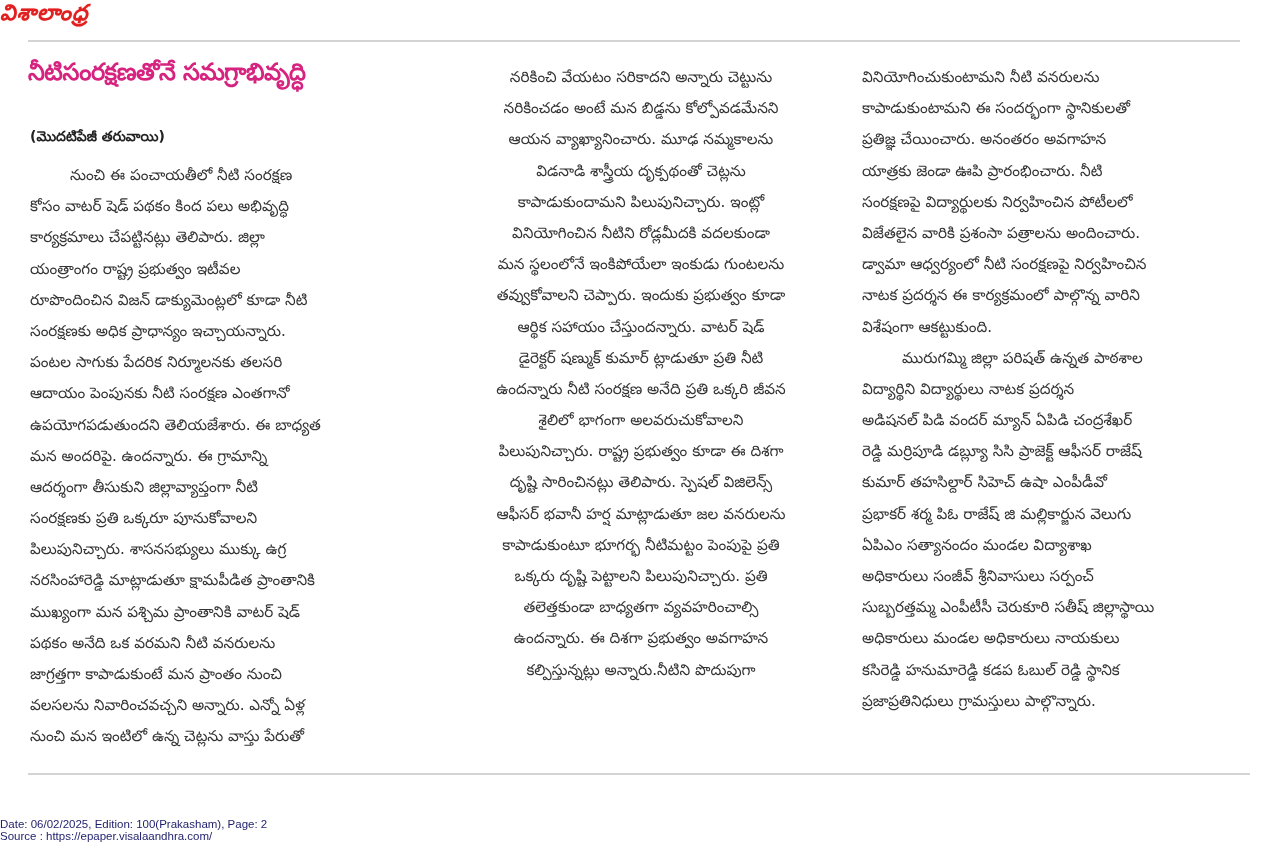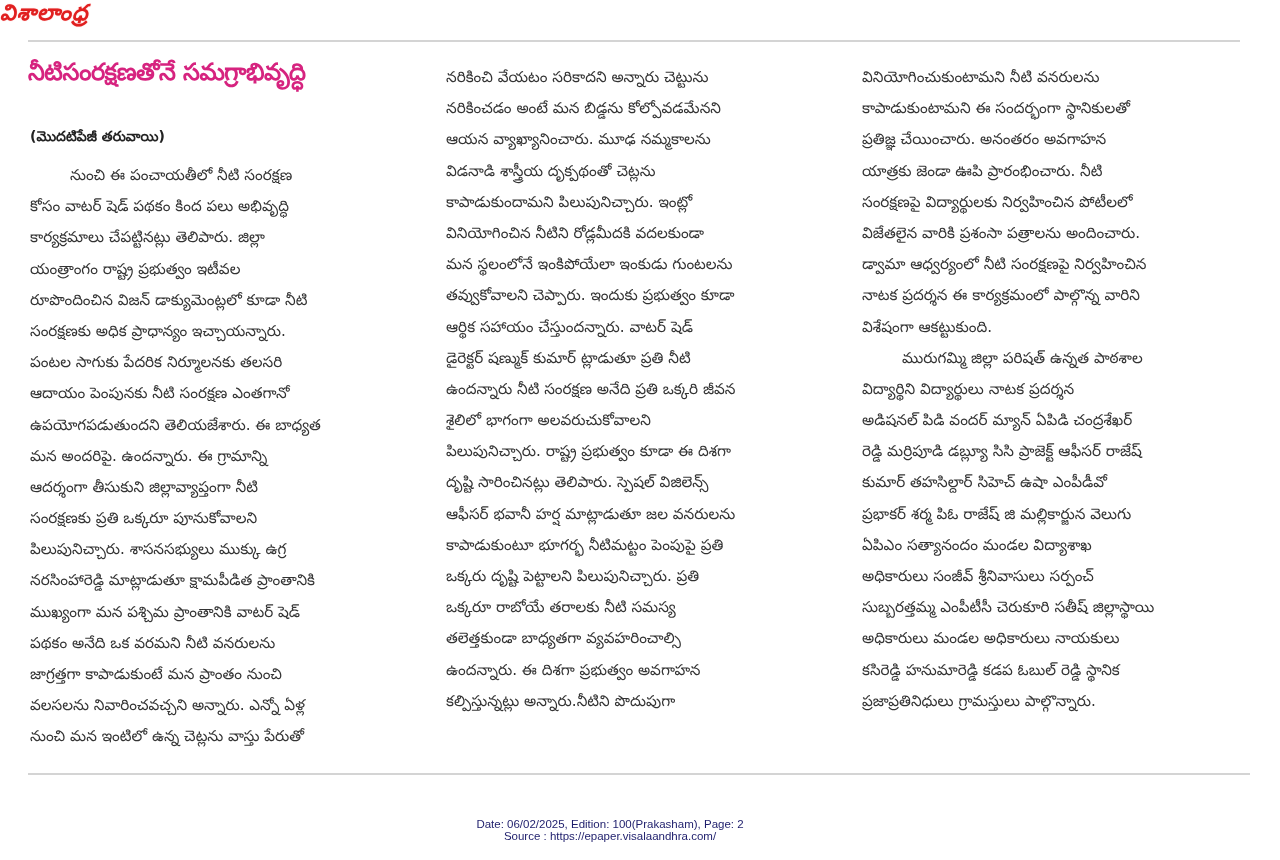"నరికించి వేయటం సరికాదని అన్నారు చెట్టును" .col2 { left: 446px -> 436px; text-align: none -> center }
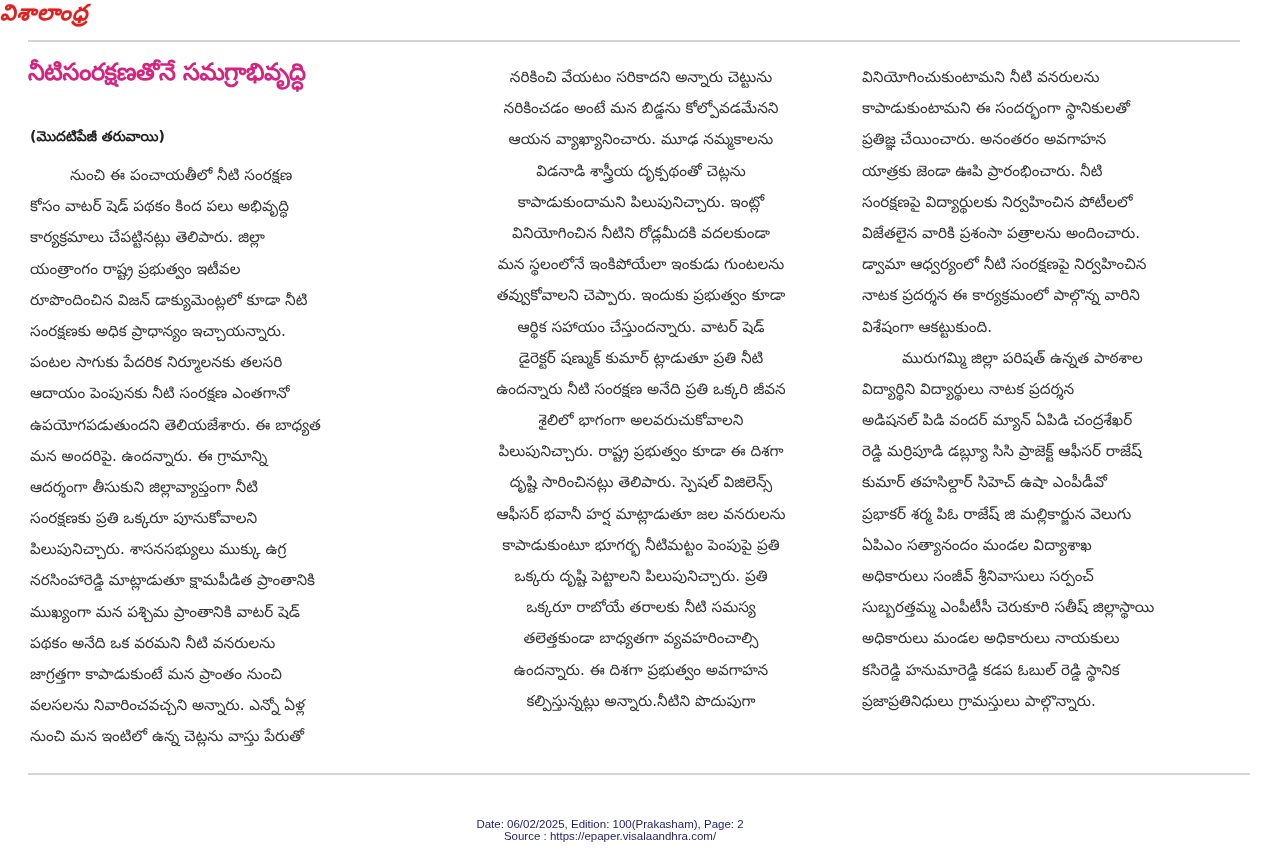"ఒక్కరూ రాబోయే తరాలకు నీటి సమస్య" span.line { html: <span>ఒక్కరూ రాబోయే తరాలకు నీటి సమస్య</span> -> none }
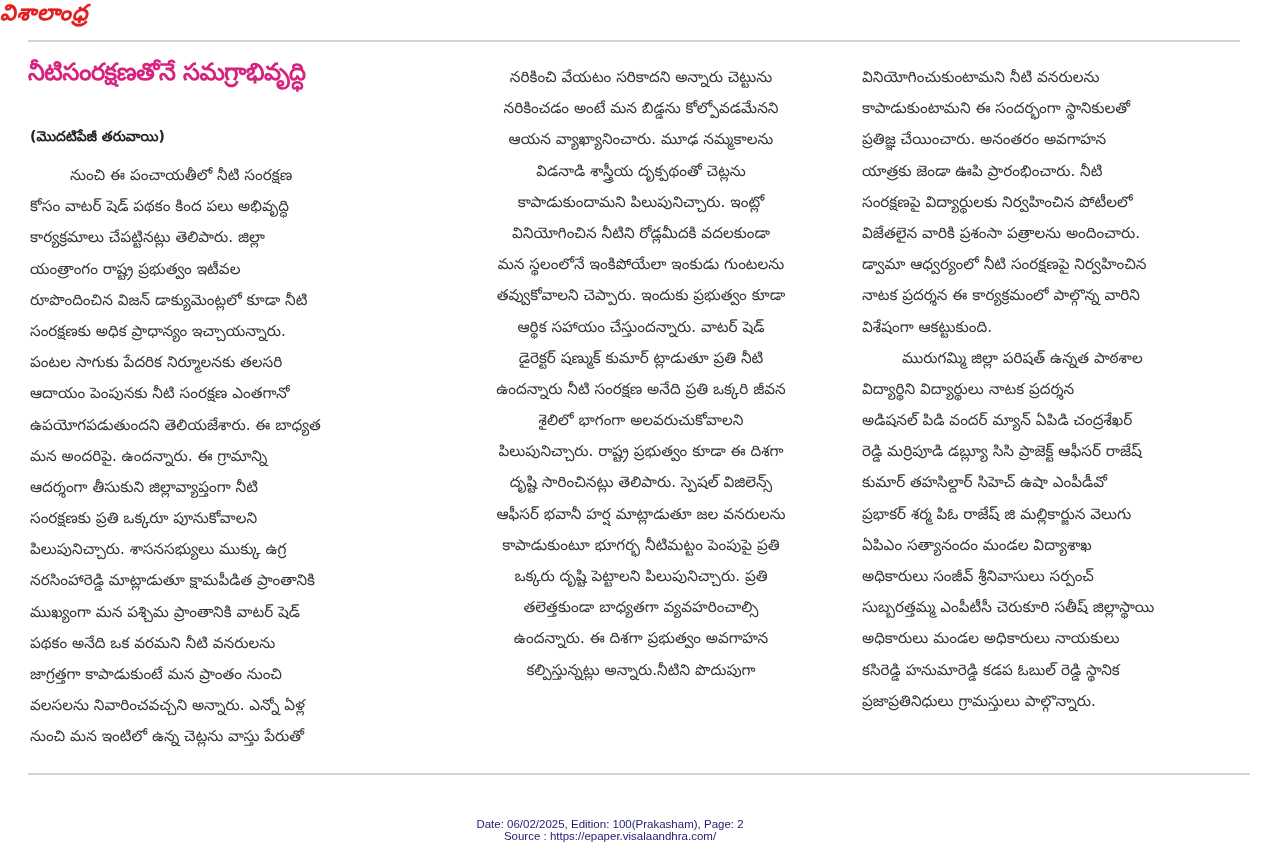"Date: 06/02/2025, Edition:" .footer { text-align: center -> left }
